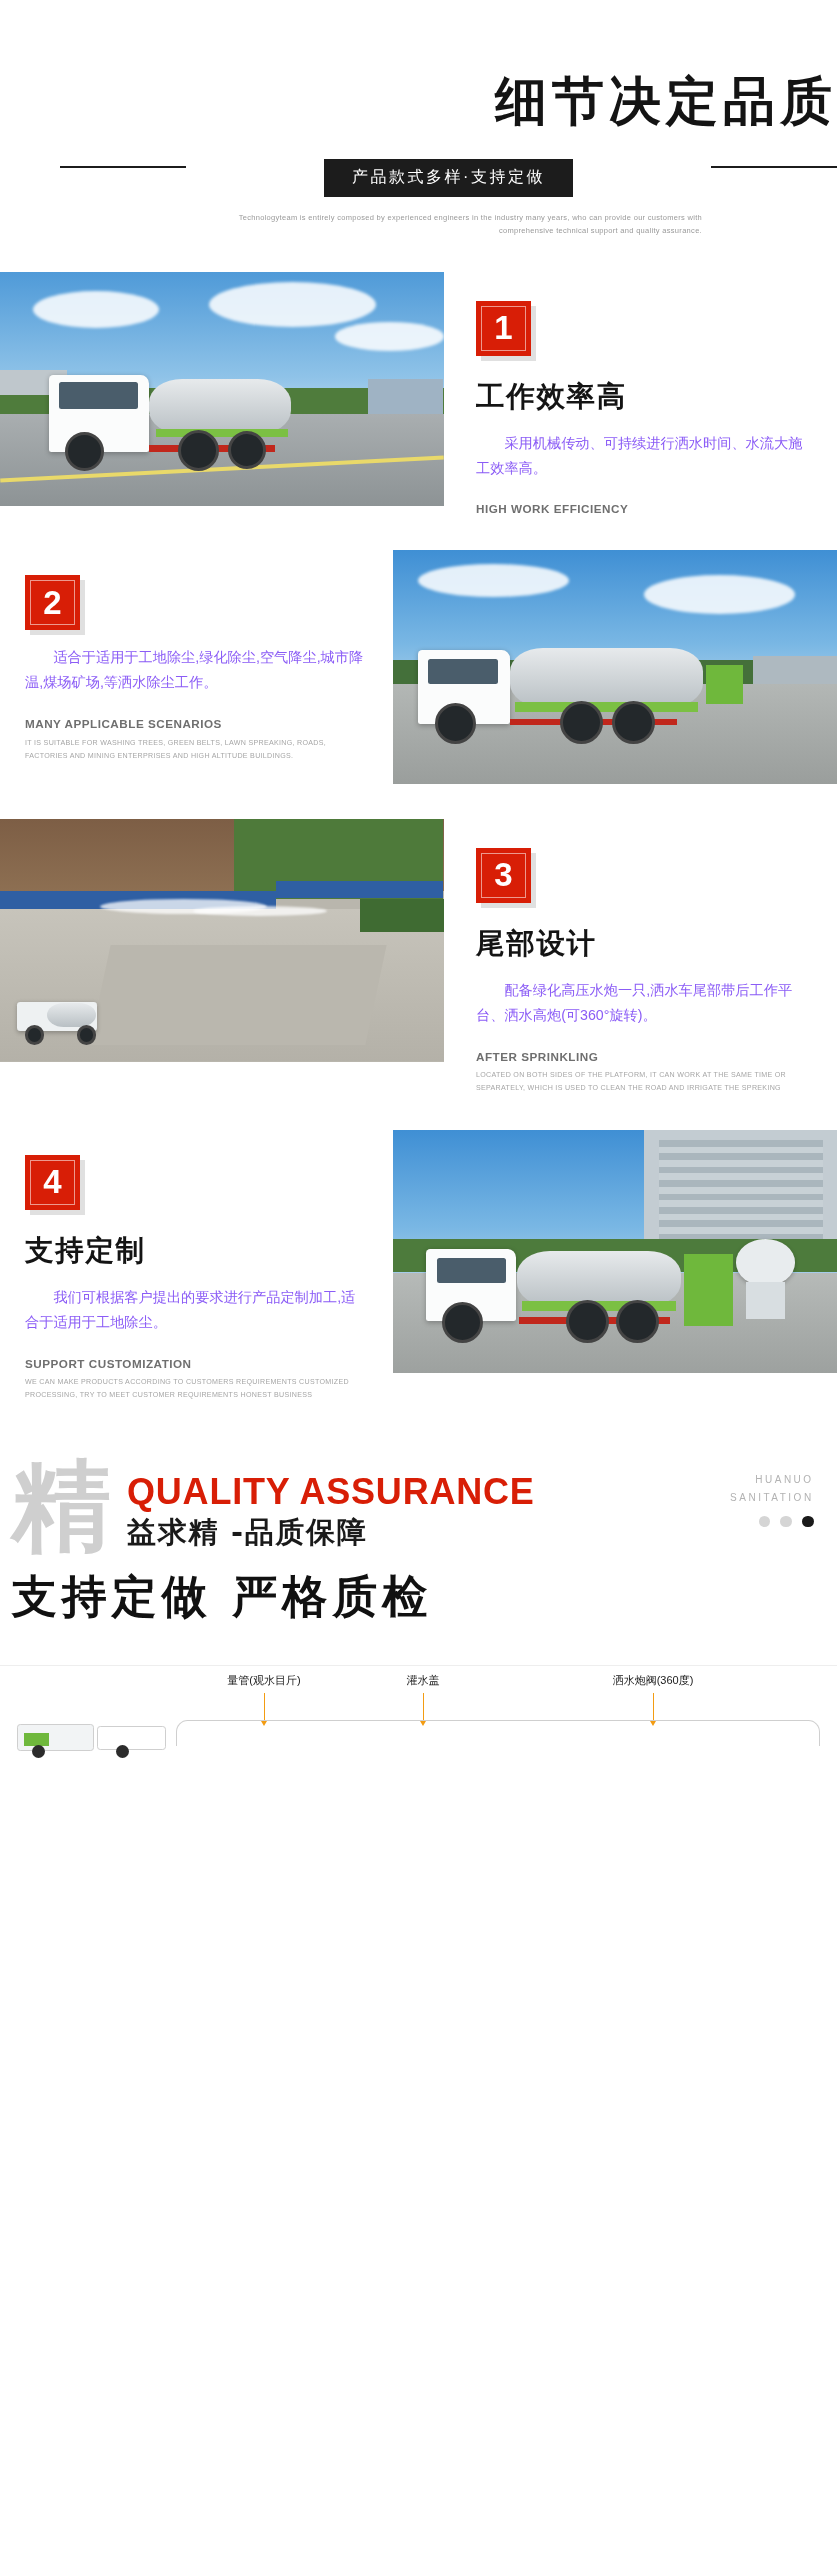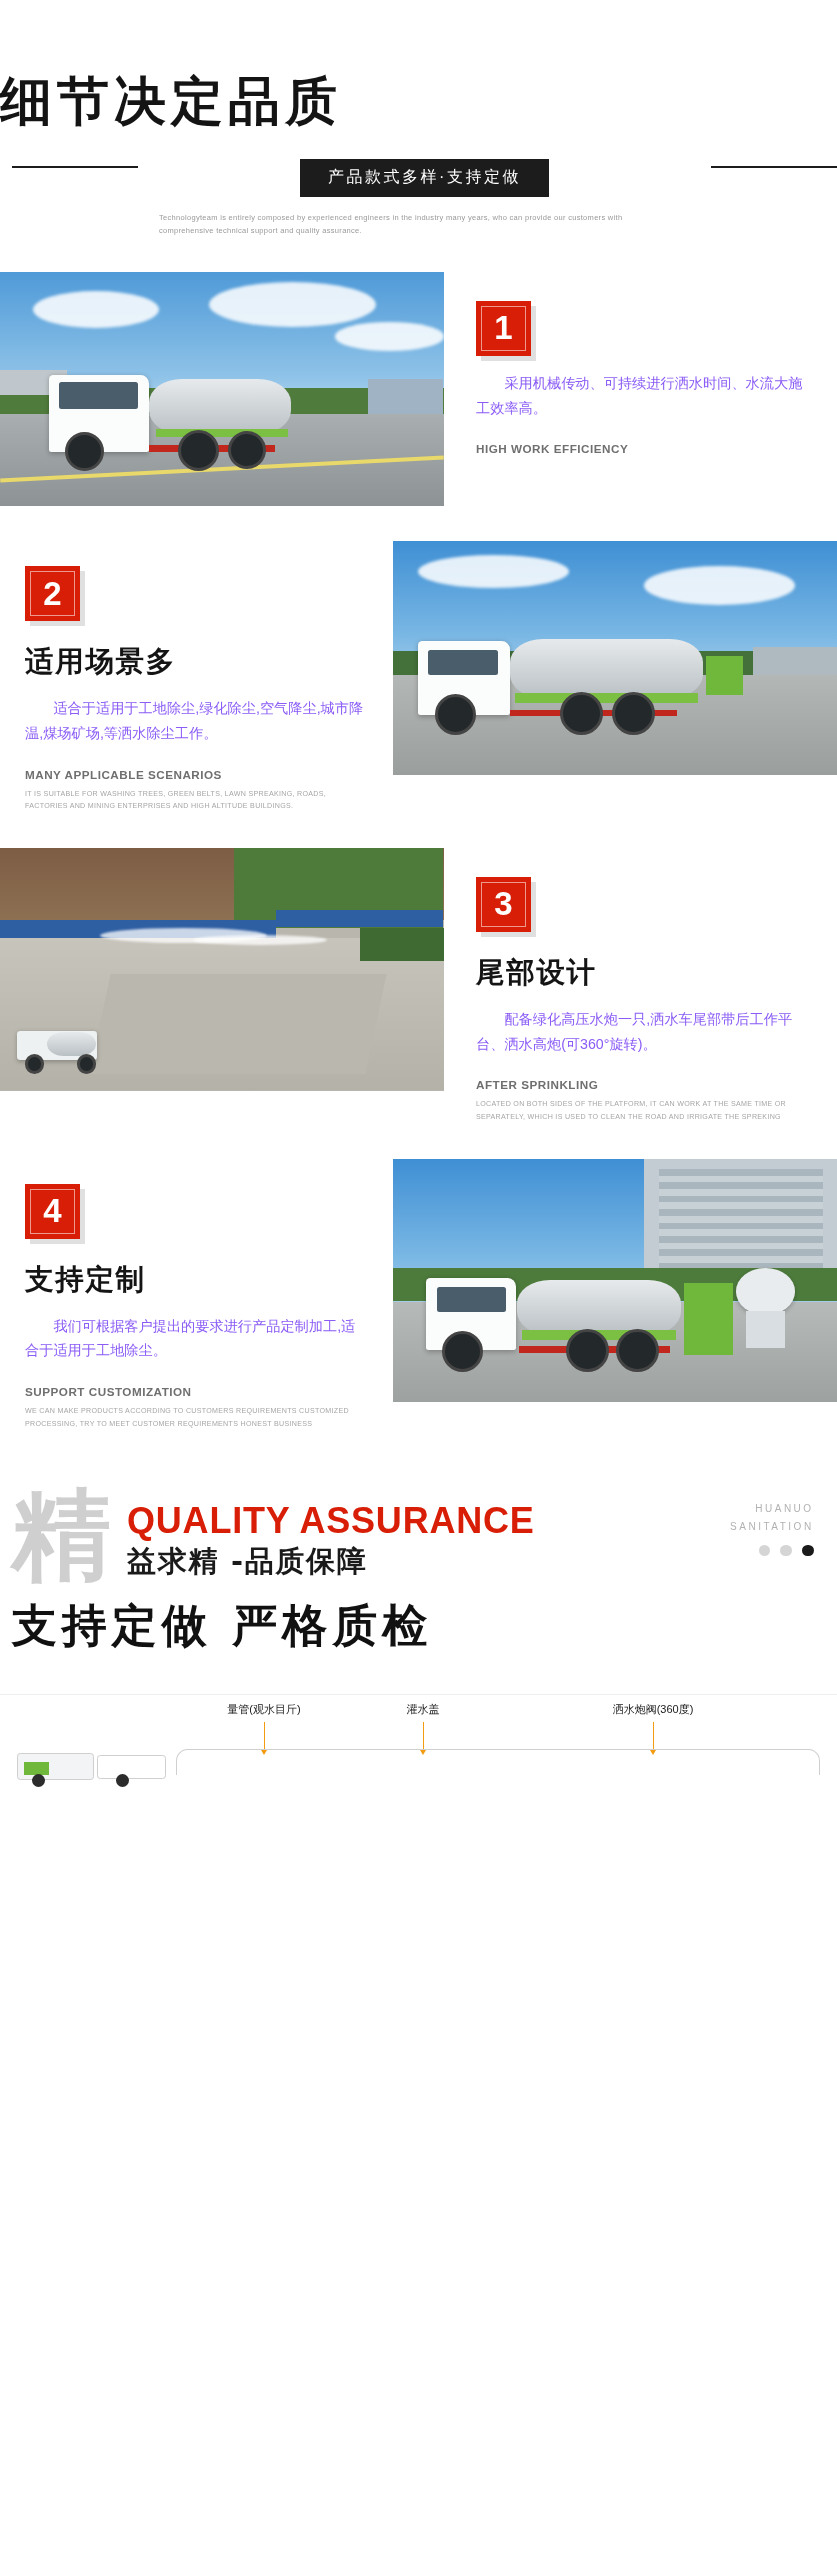"细节决定品质" .header { padding-left: none -> 48px; text-align: left -> right }
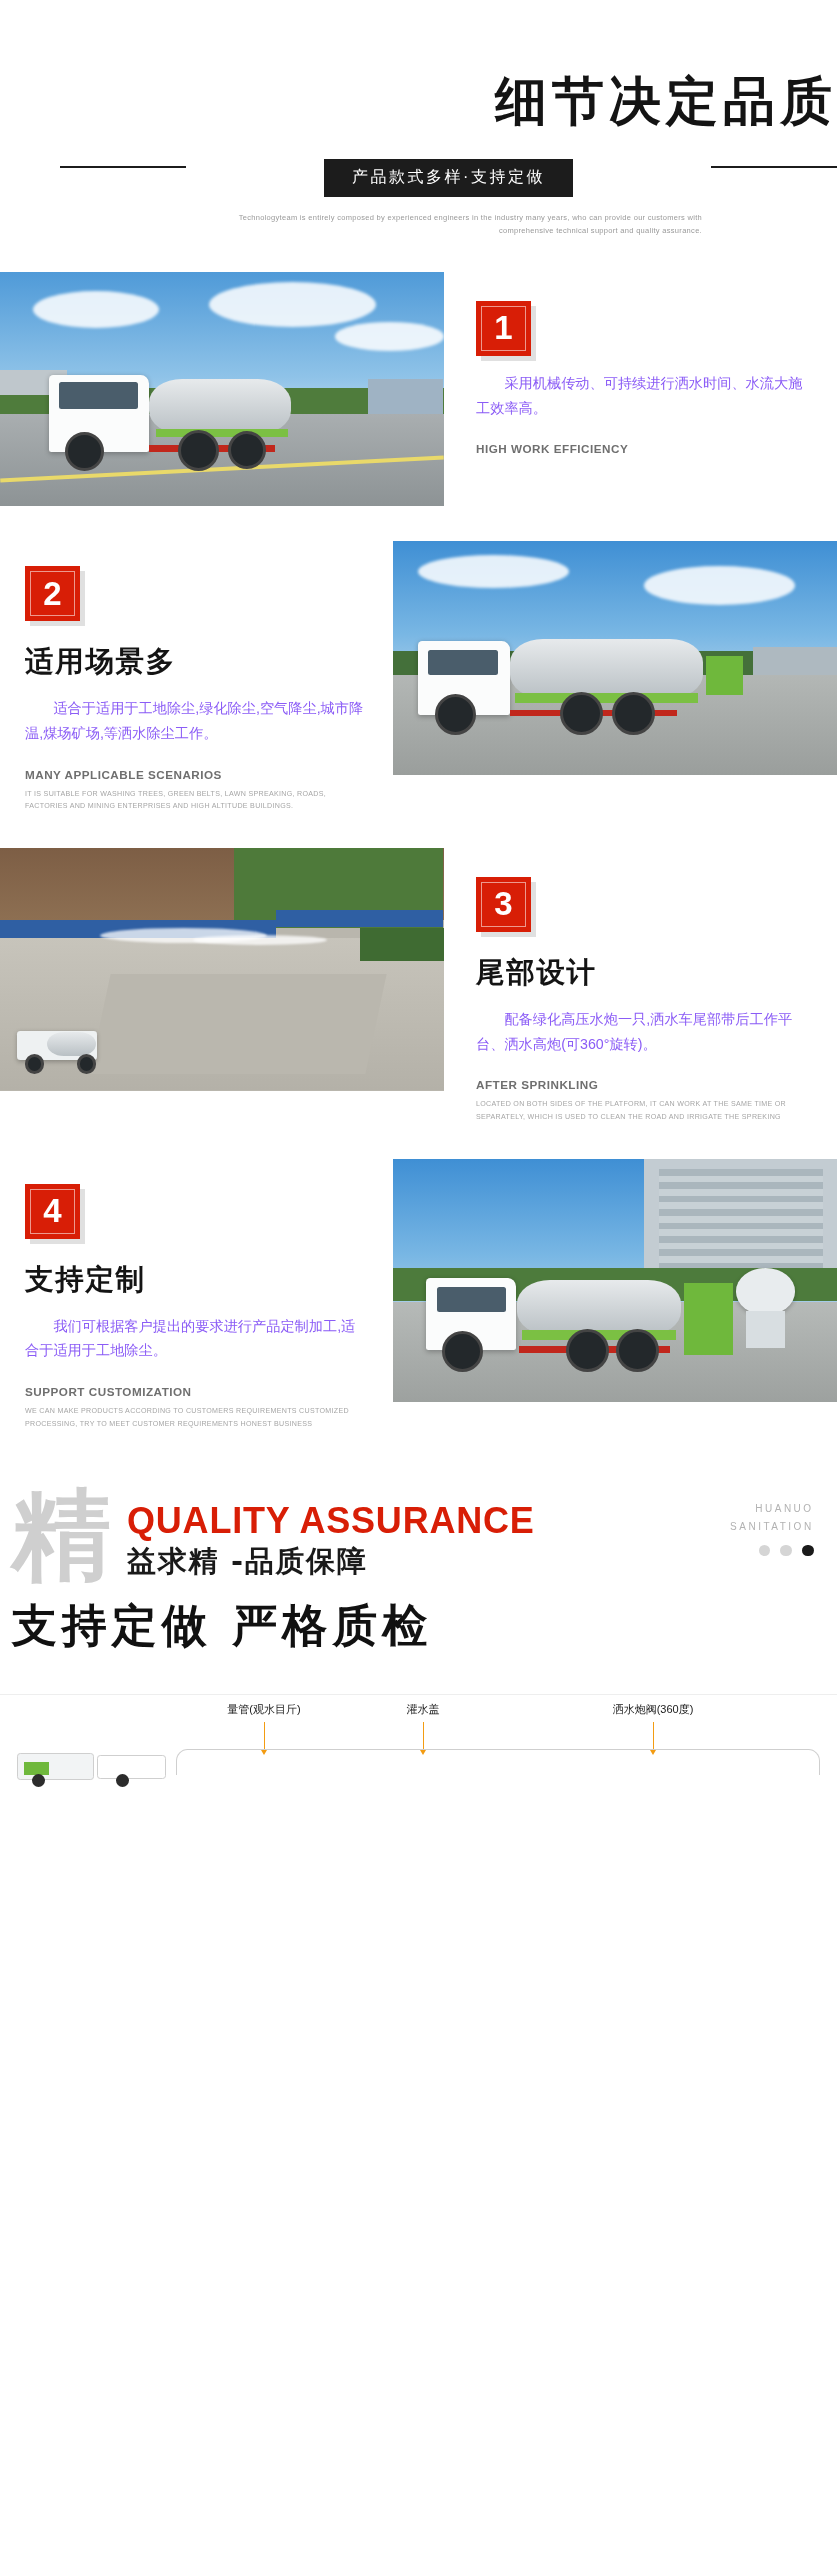"工作效率高" div.feat-title { html: none -> <div>工作效率高</div> }
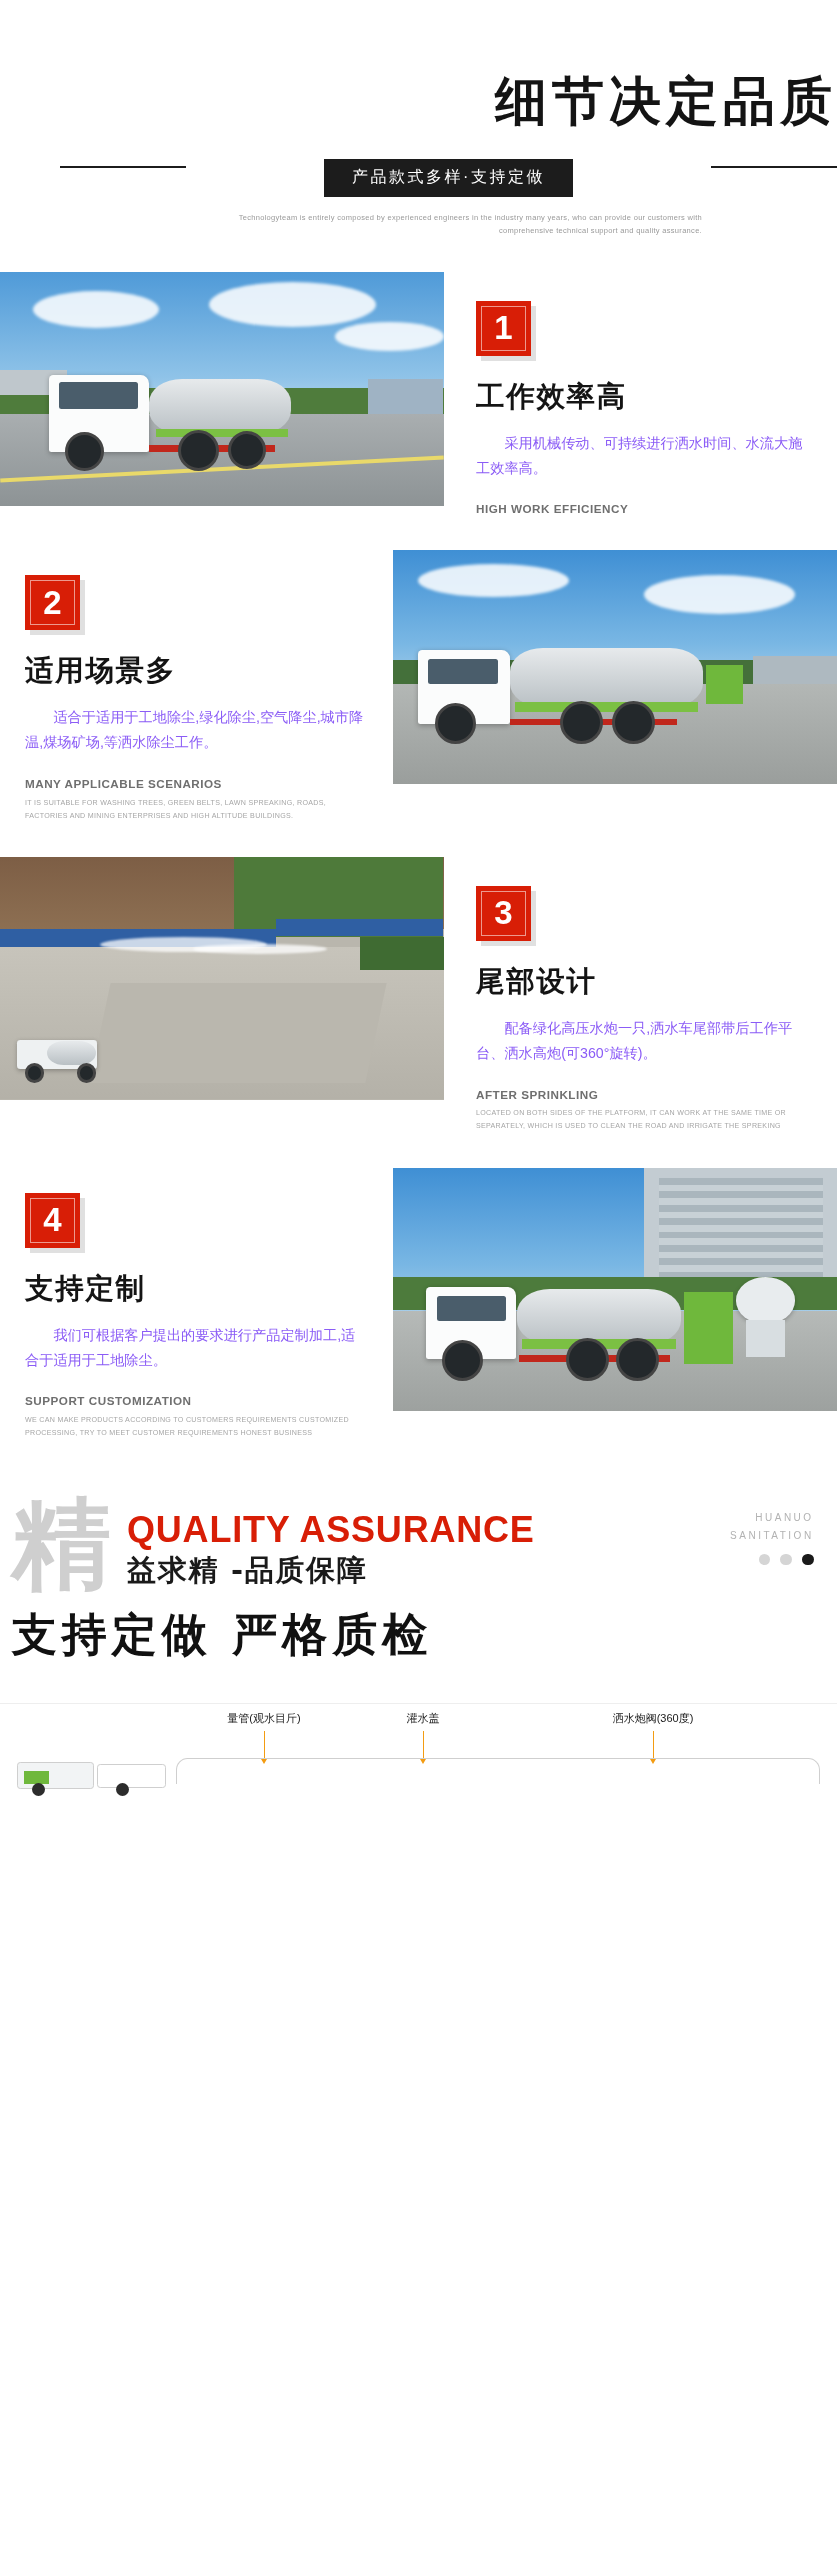"适用场景多" div.feat-title { html: <div>适用场景多</div> -> none }
